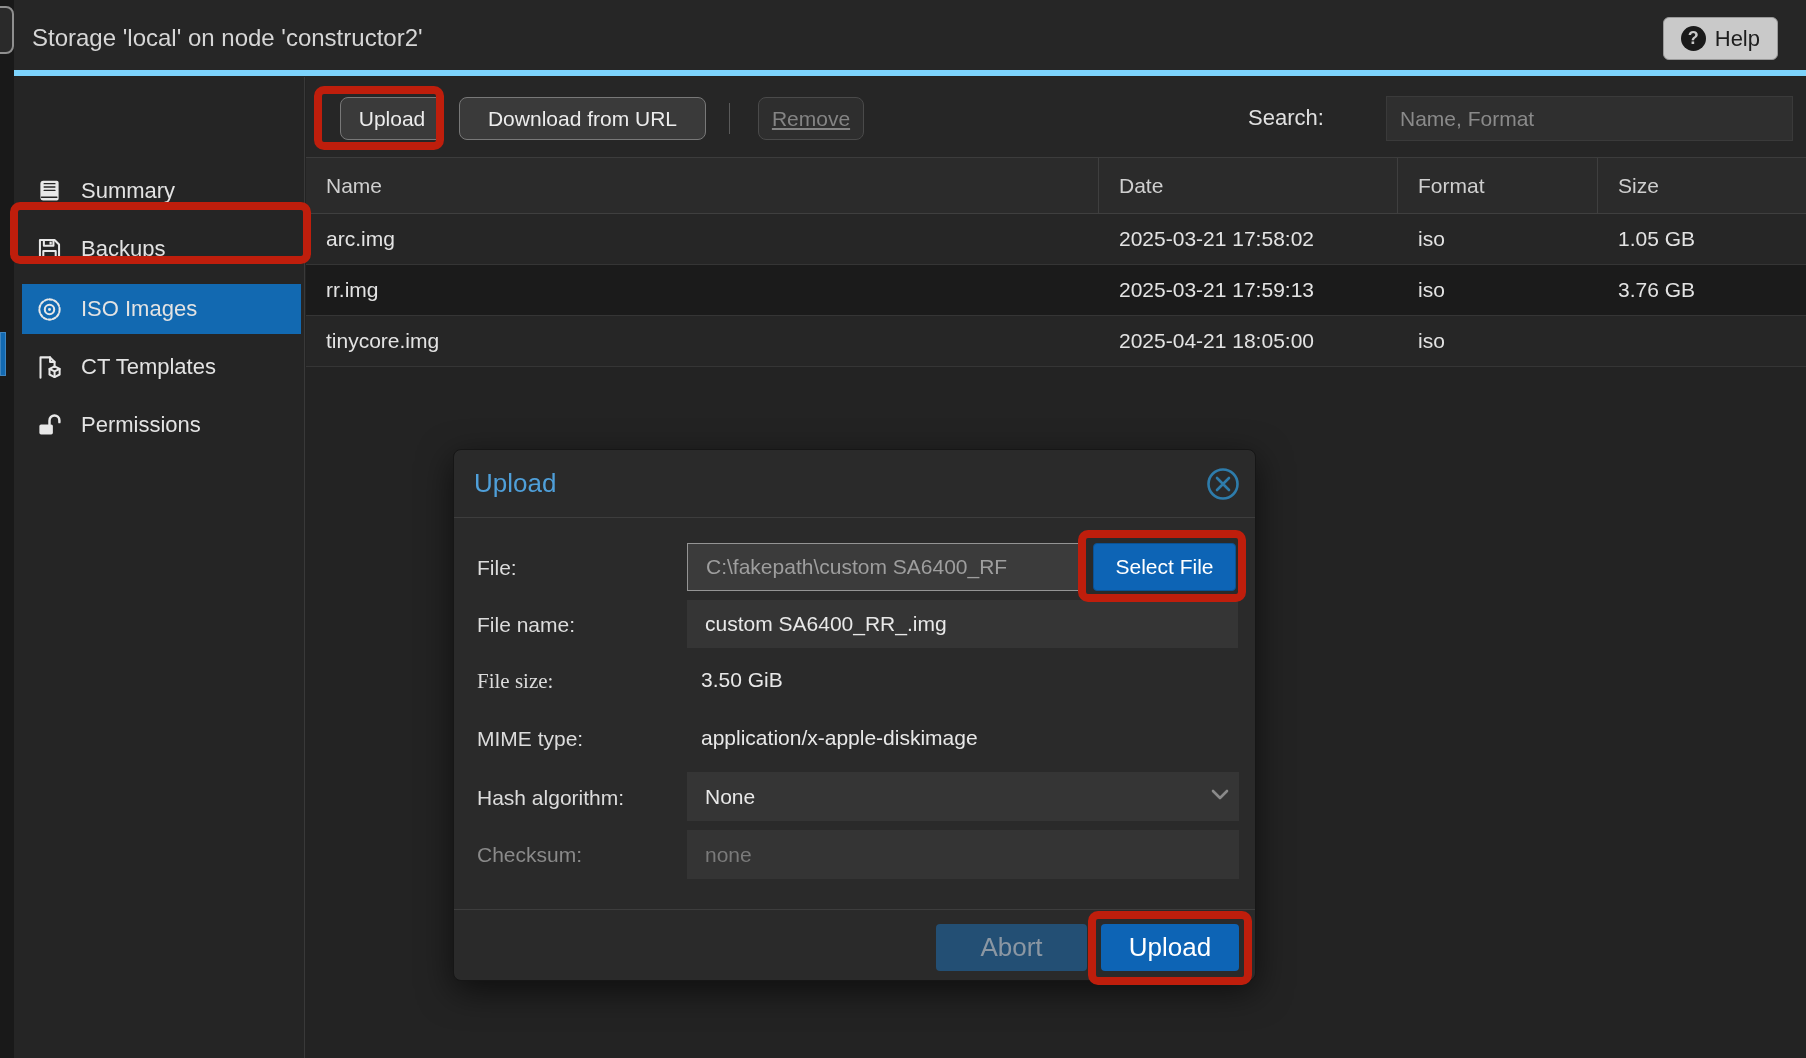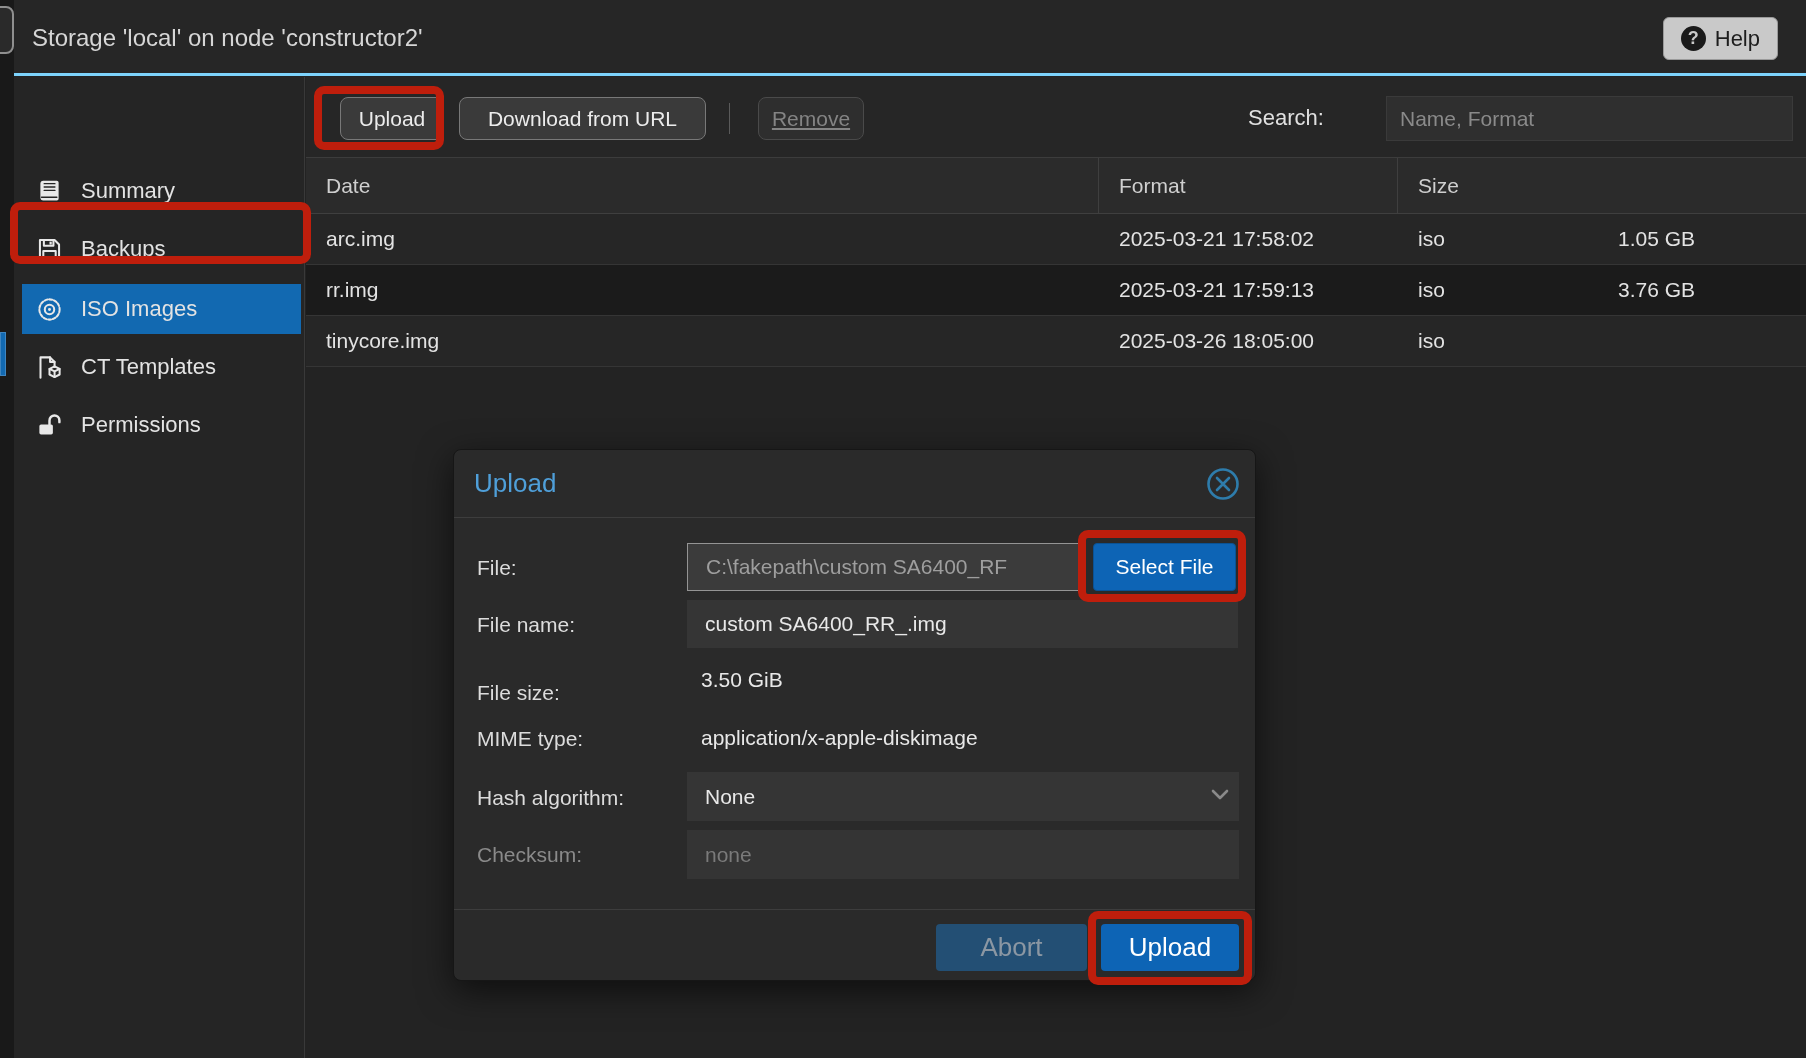"Storage 'local' on node 'constructor2'" #titlebar { border-bottom: 3px solid #7dd3fc -> 6px solid #7dd3fc }
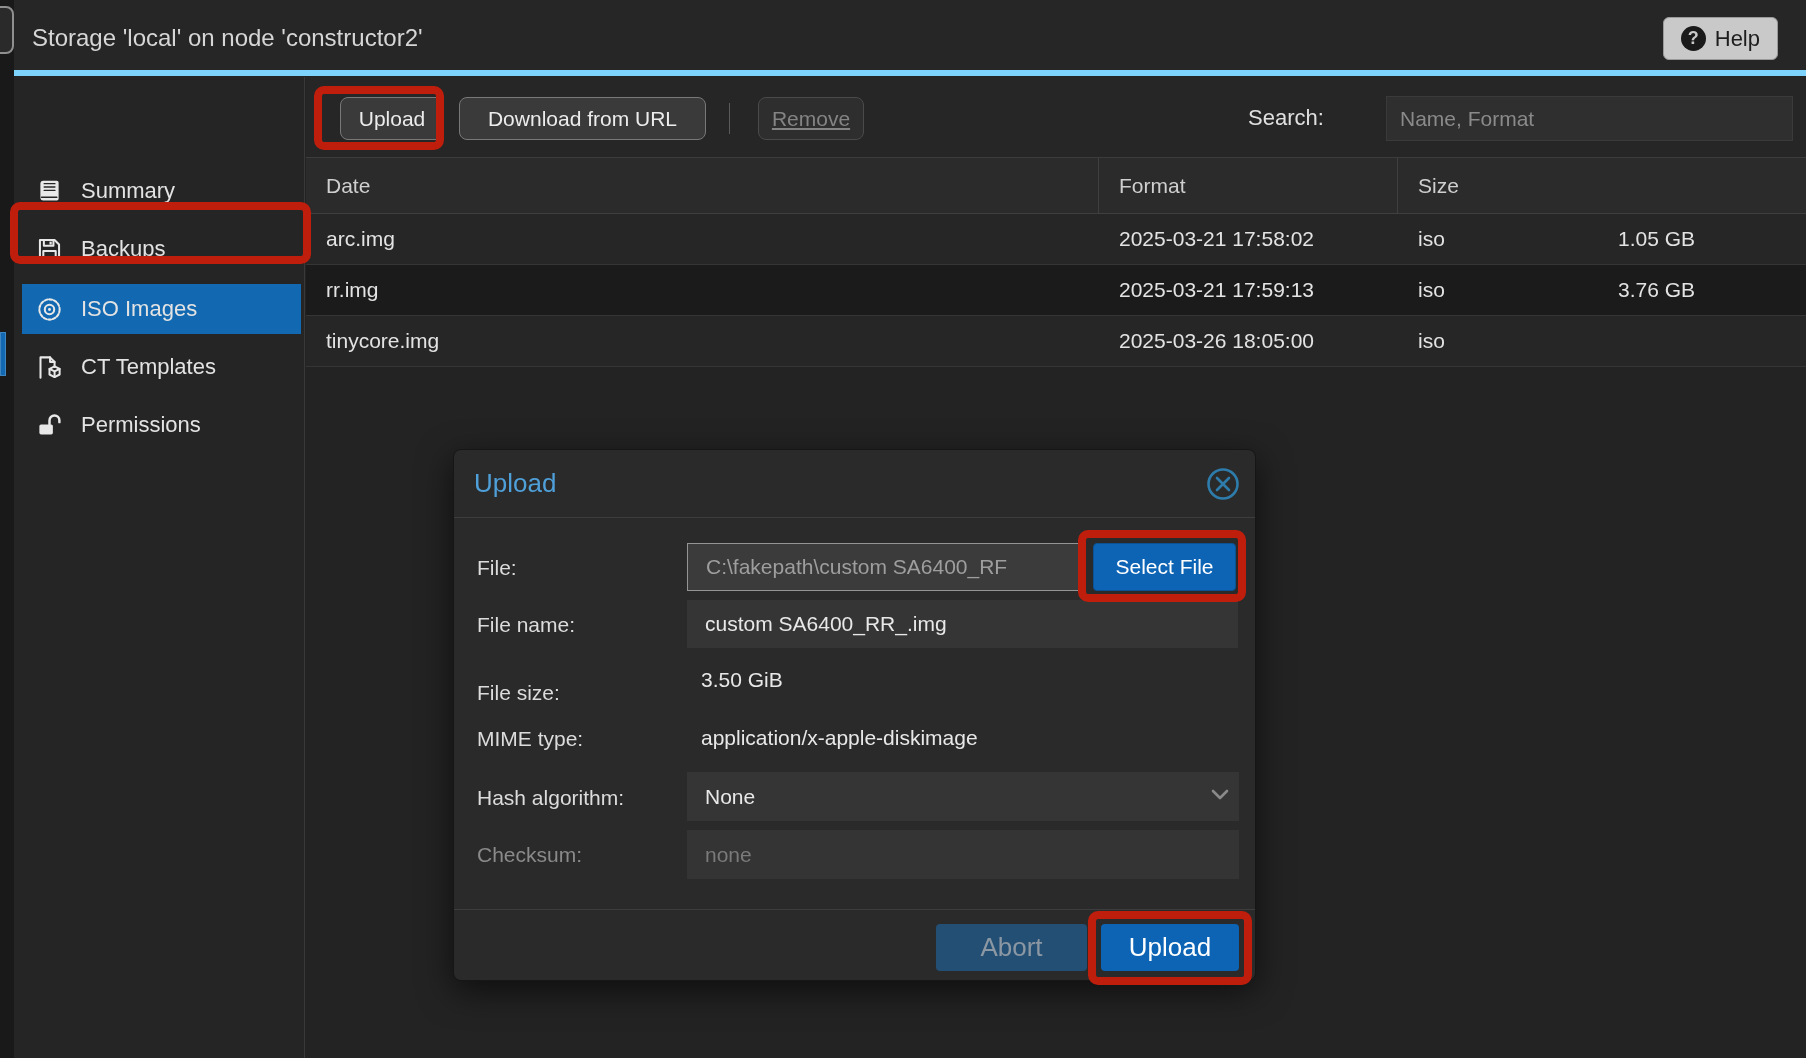"Name" div.cell { html: none -> <div>Name</div> }
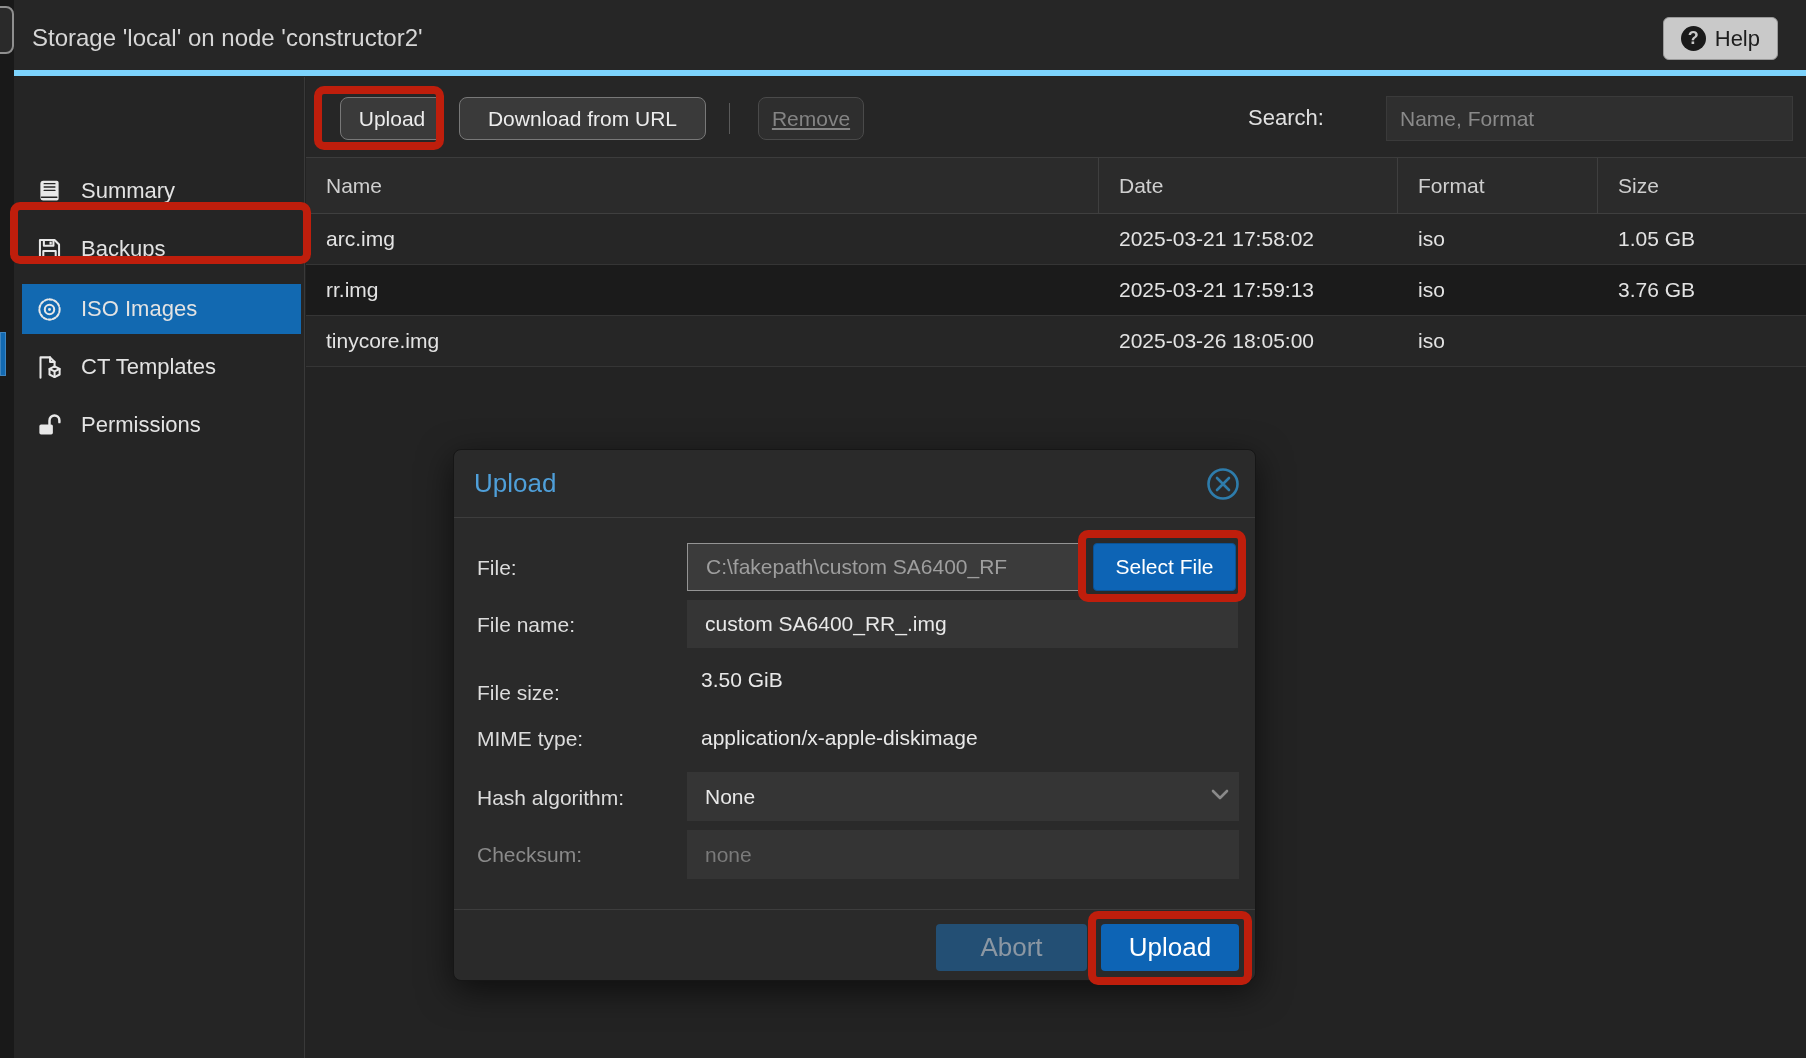"2025-03-26 18:05:00" div.cell { text: 2025-03-26 -> 2025-04-21 }
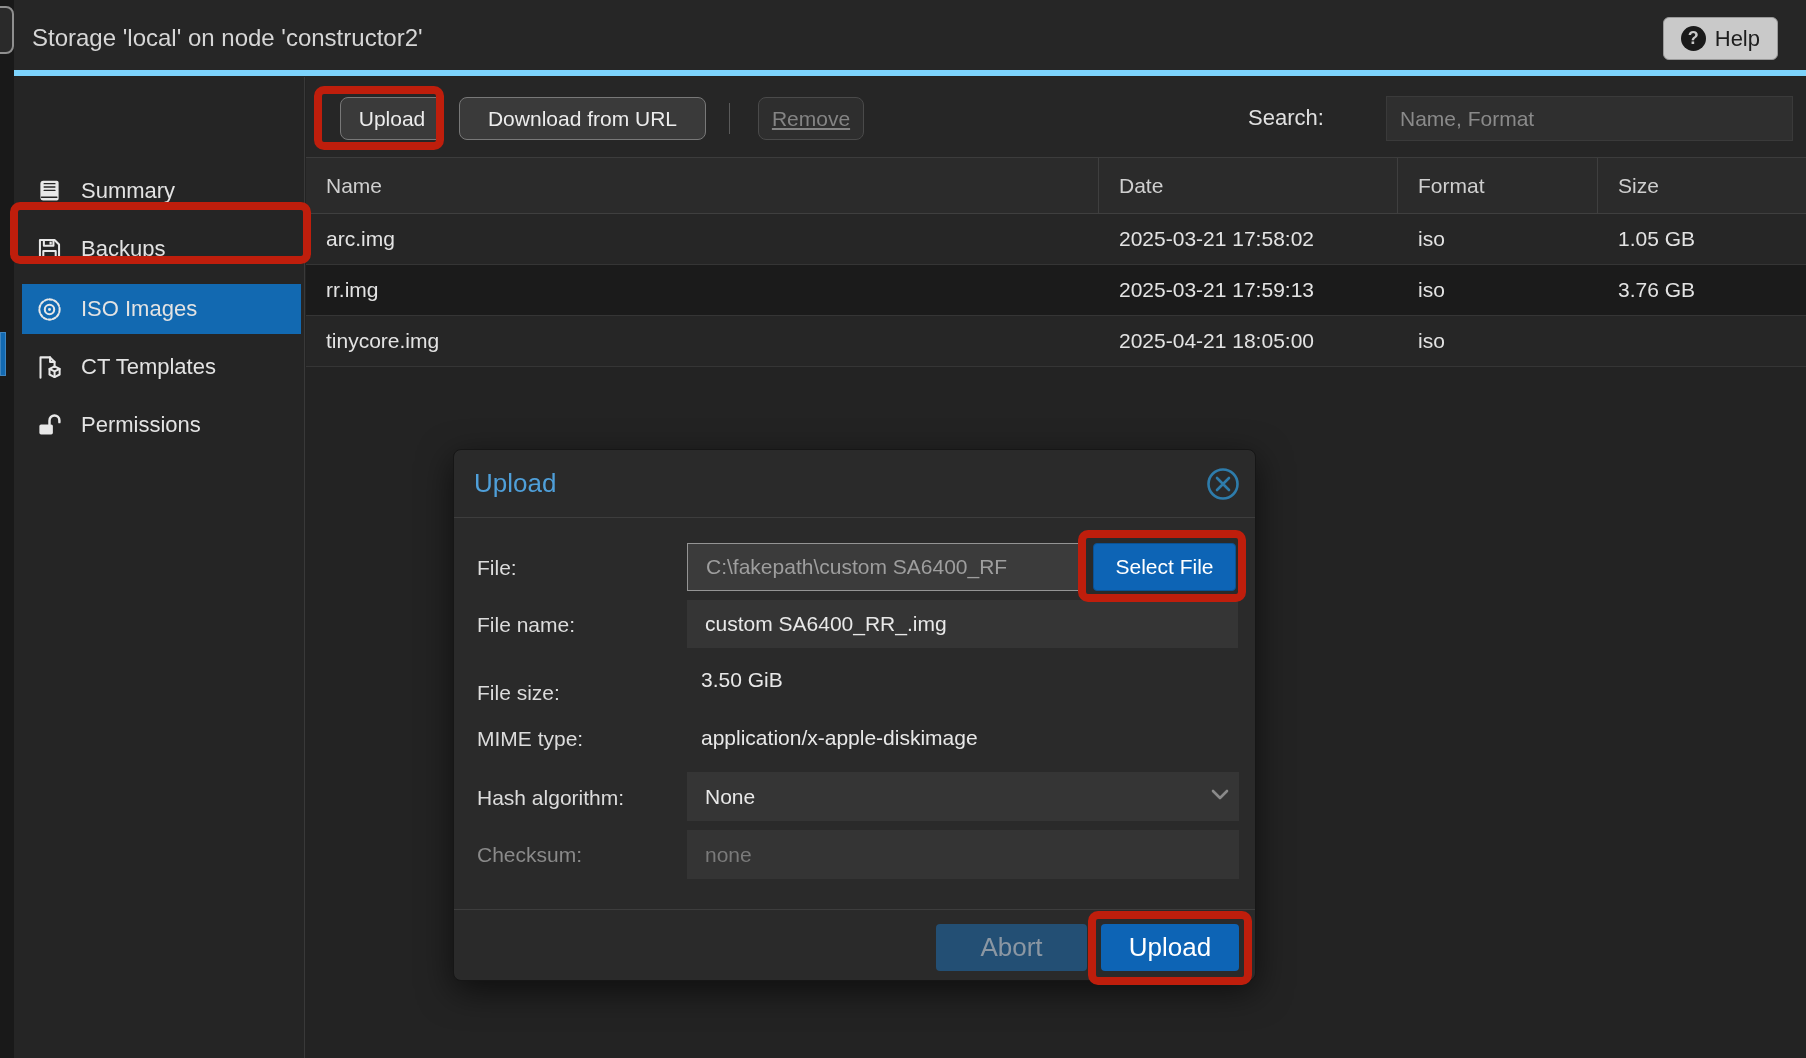"File size:" div.dlg-label { font-family: none -> Liberation Serif, serif; top: 231px -> 219px }
